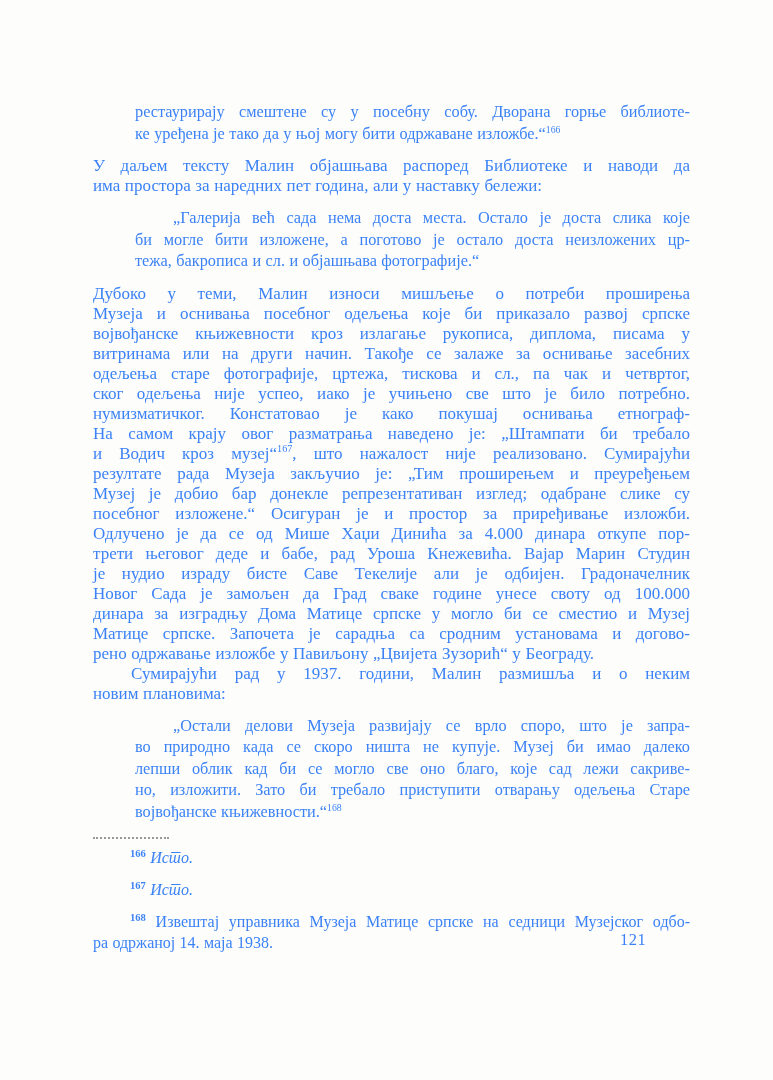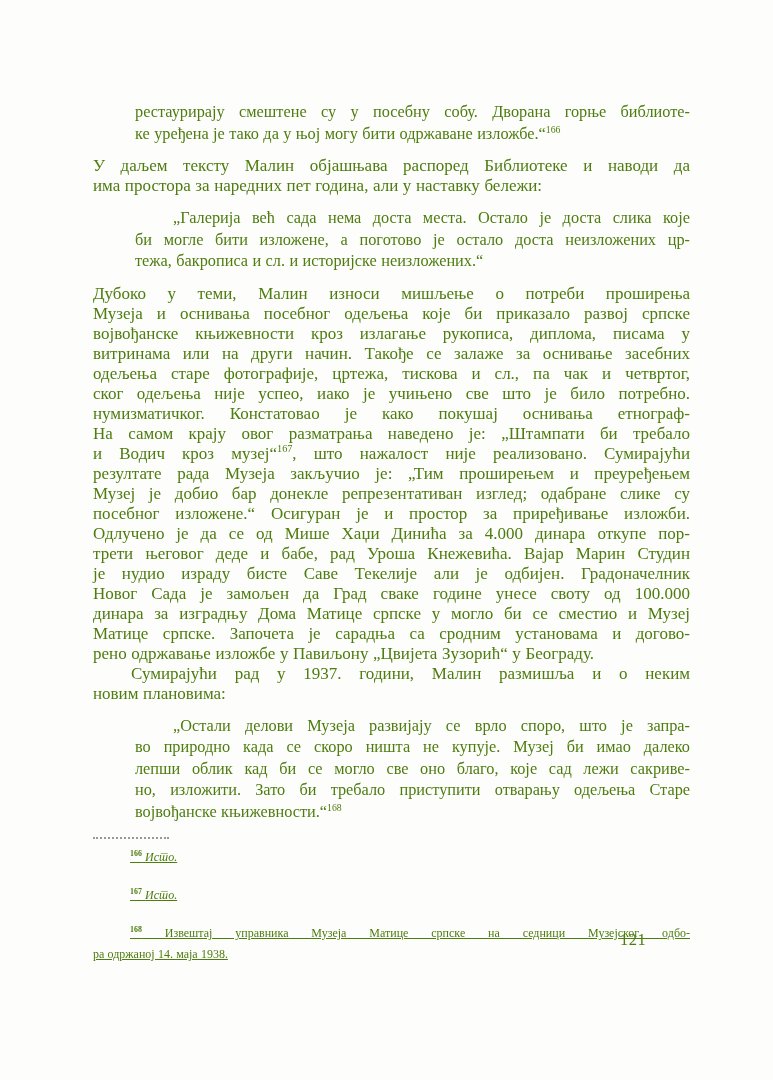"рестаурирају смештене су у посебну" .page { color: #4d7c0f -> #3b82f6 }
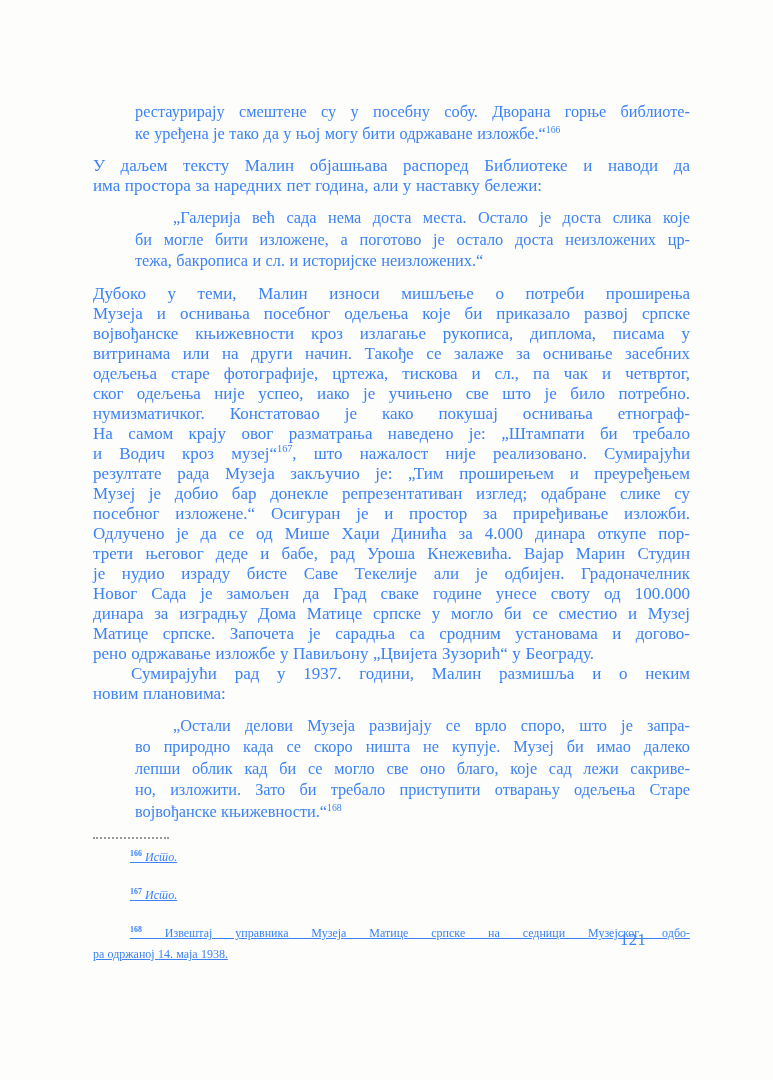"тежа, бакрописа и сл. и" div.line { text: историјске неизложених -> објашњава фотографије }
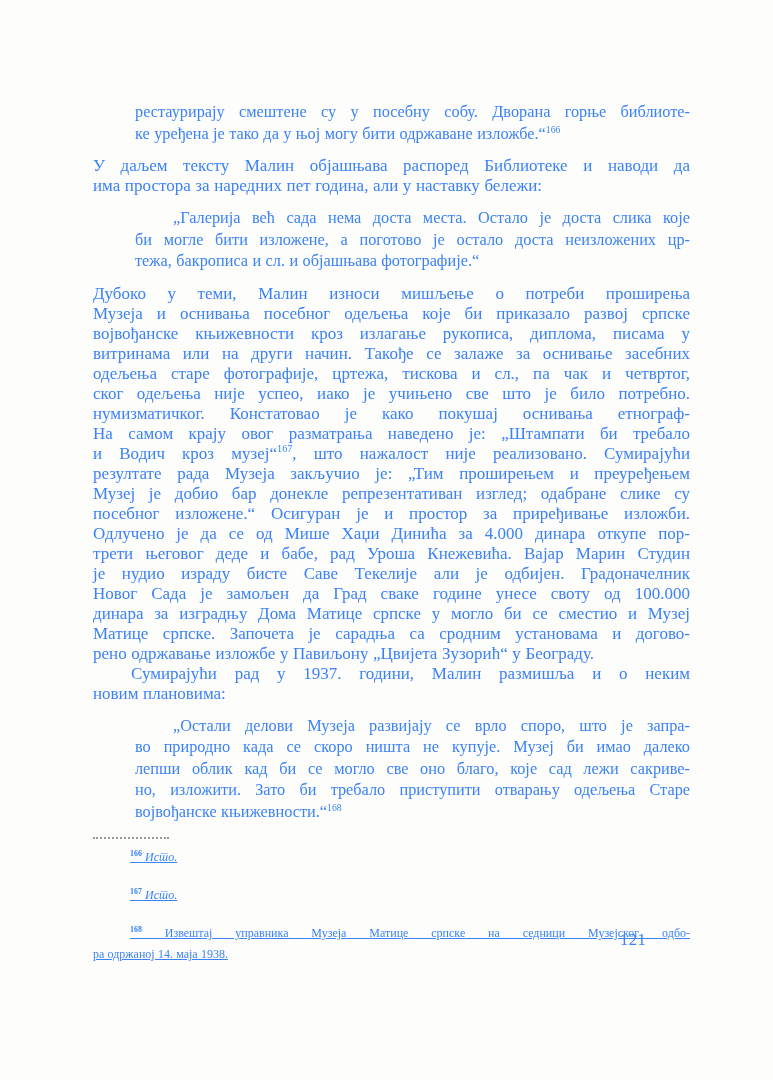"166 Исто." .footnote { font-size: 12px -> 16px; text-decoration: underline -> none }
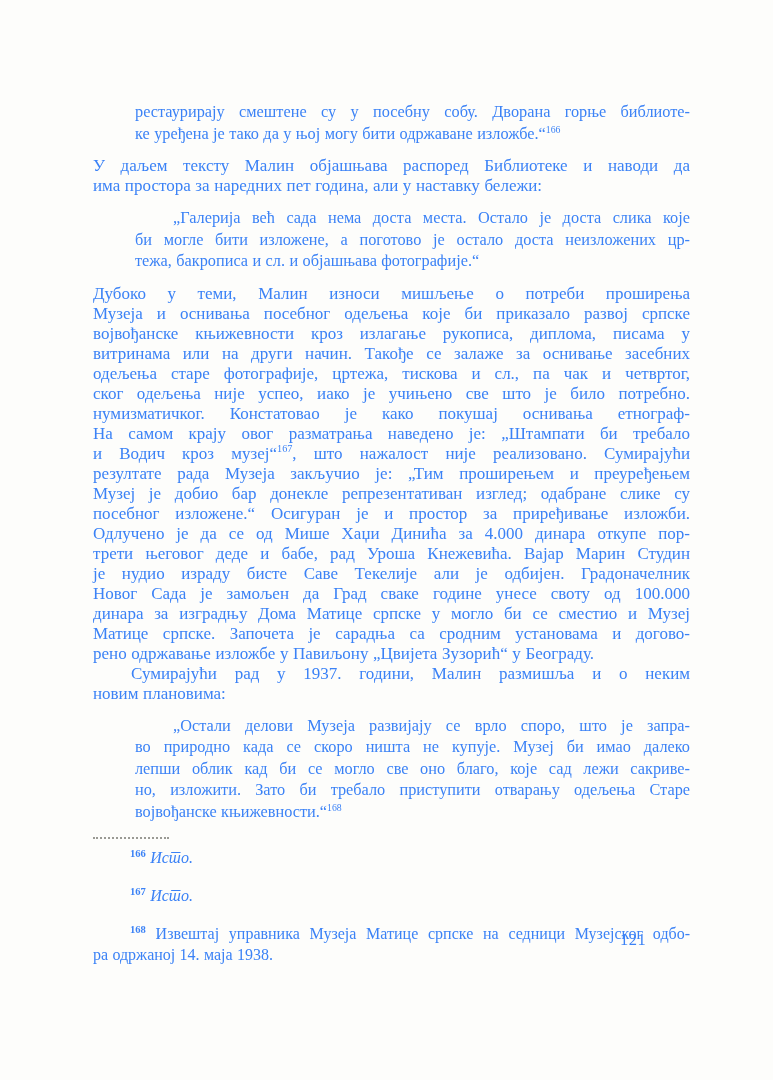"167 Исто." .footnote + .footnote { margin-top: 17px -> 11px }
